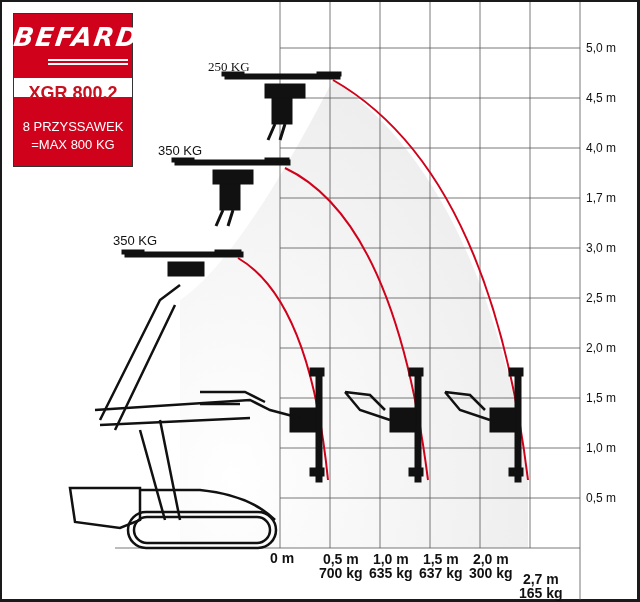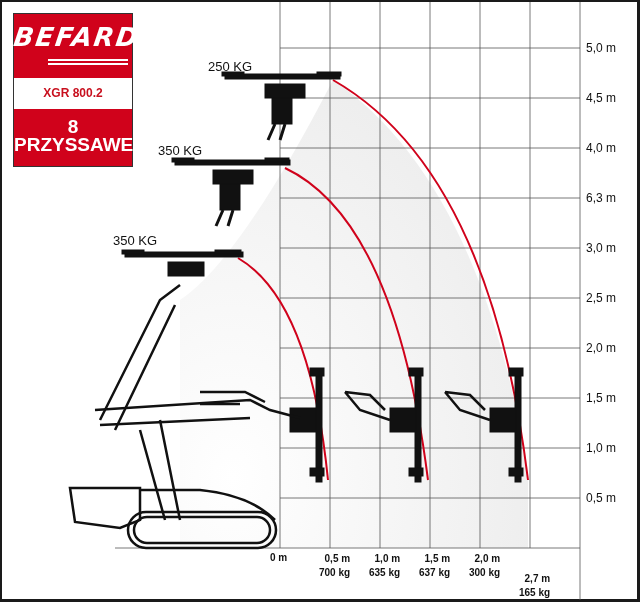"250 KG" div.loadlabel { font-family: none -> Liberation Serif, serif }
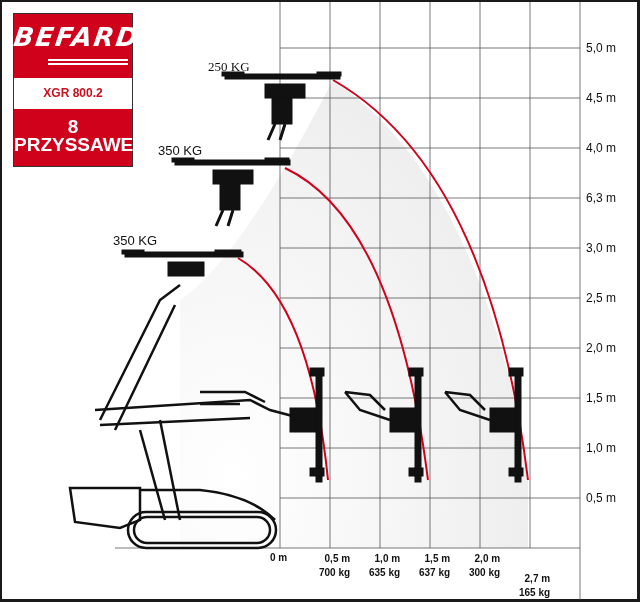"XGR 800.2" #model-band { font-size: 12px -> 18px; height: 31px -> 19px }
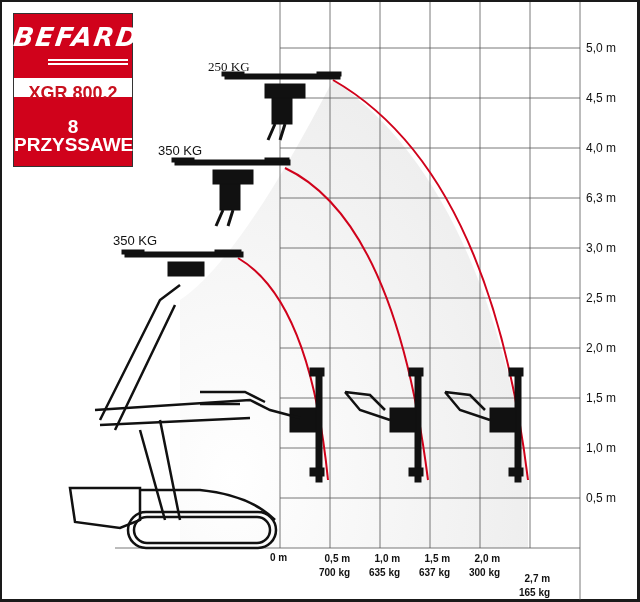"8 PRZYSSAWEK" #spec { font-size: 19px -> 13px; font-weight: bold -> normal }
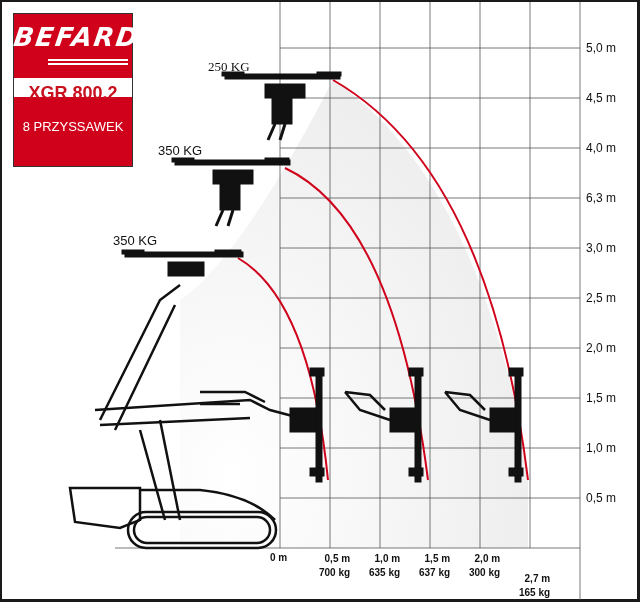"=MAX 800 KG" div { html: none -> <div>=MAX 800 KG</div> }
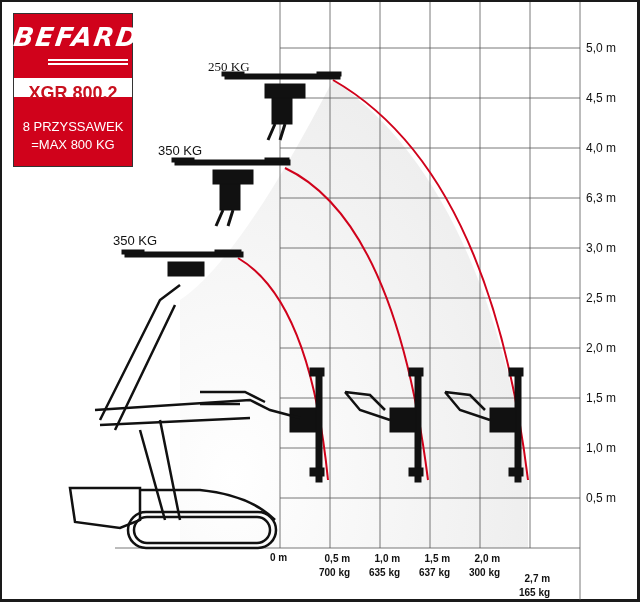"6,3 m" div.ylabel { text: 6,3 -> 1,7 }
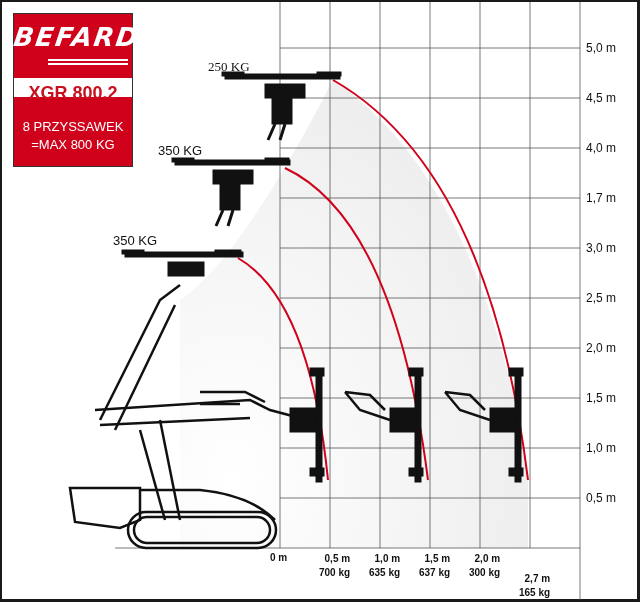"0 m" .xlabel { font-size: 10px -> 14px; text-align: right -> center }
